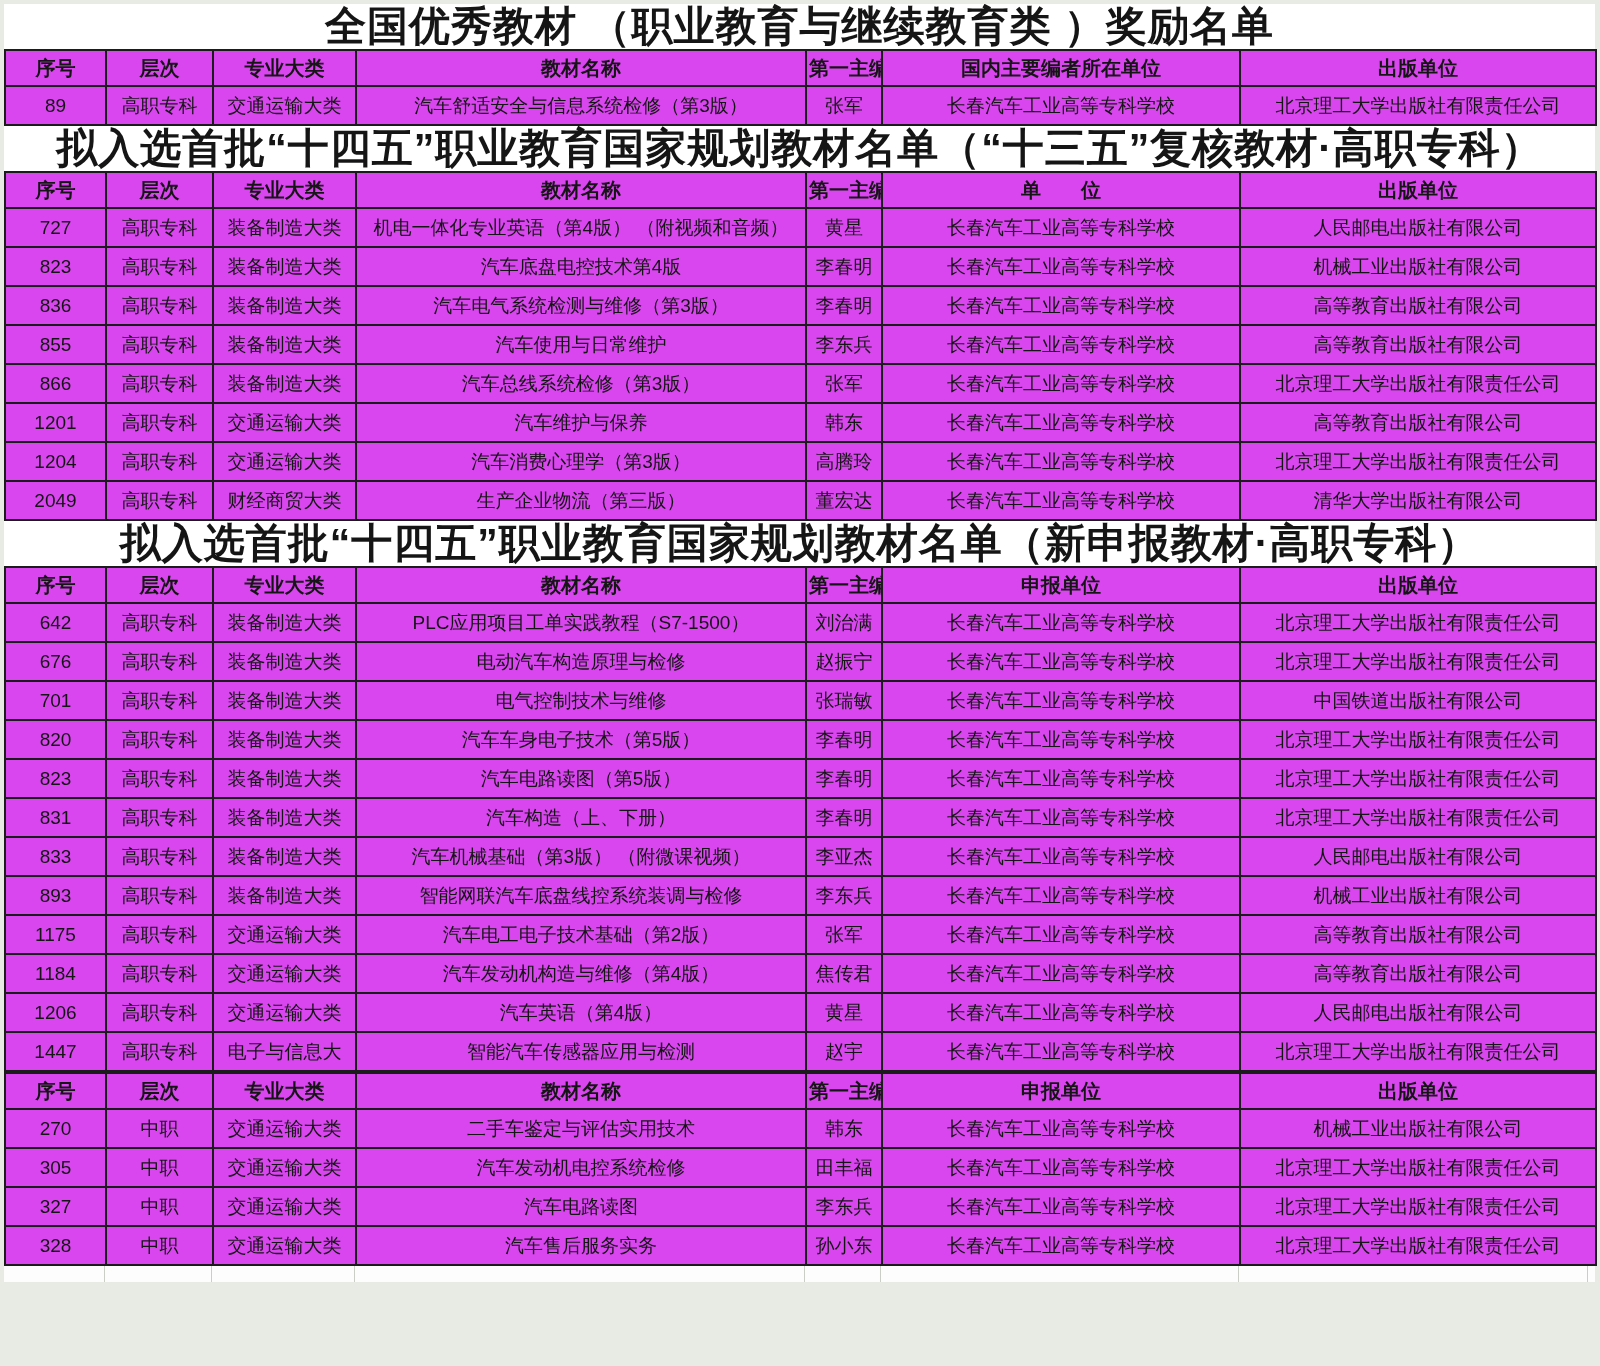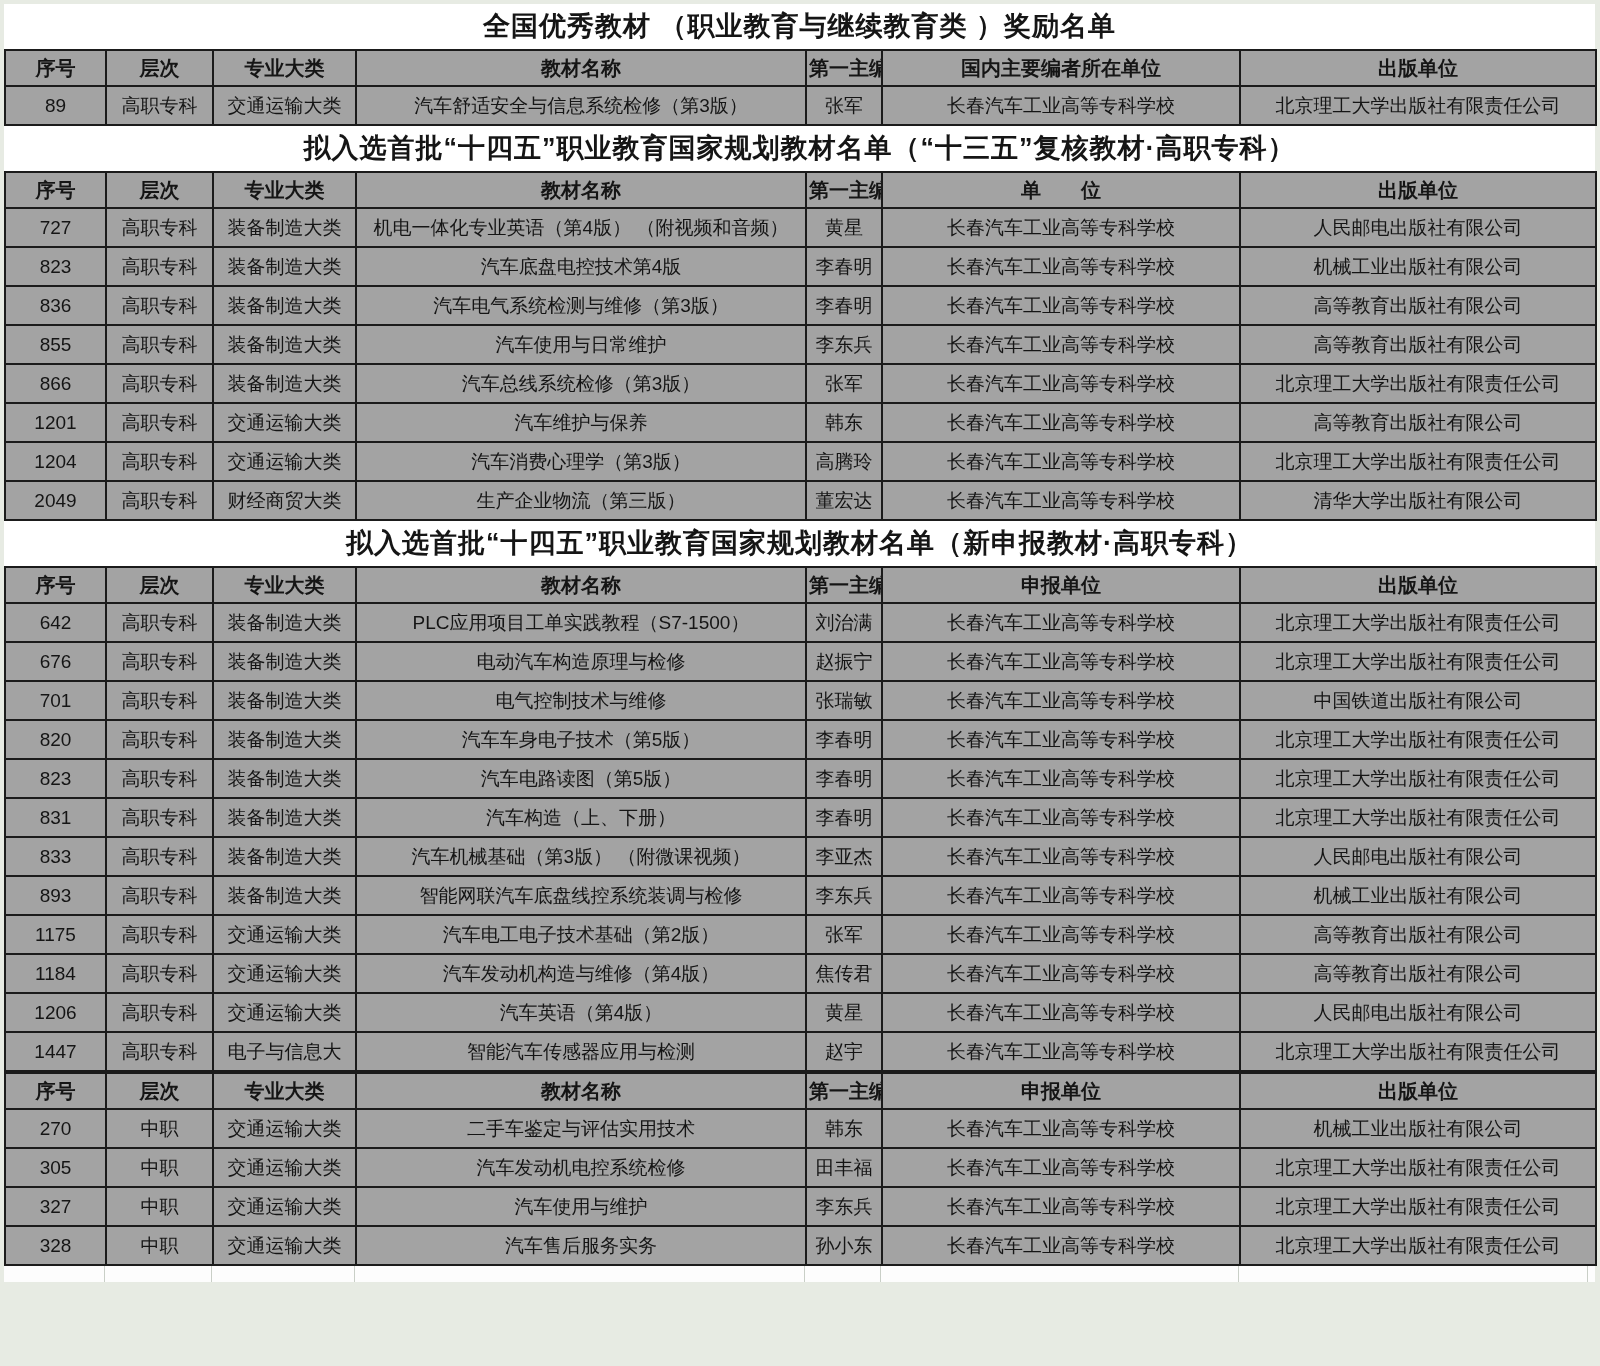"全国优秀教材 （职业教育与继续教育类 ）奖励名单" .sec-title { font-size: 27px -> 41px }
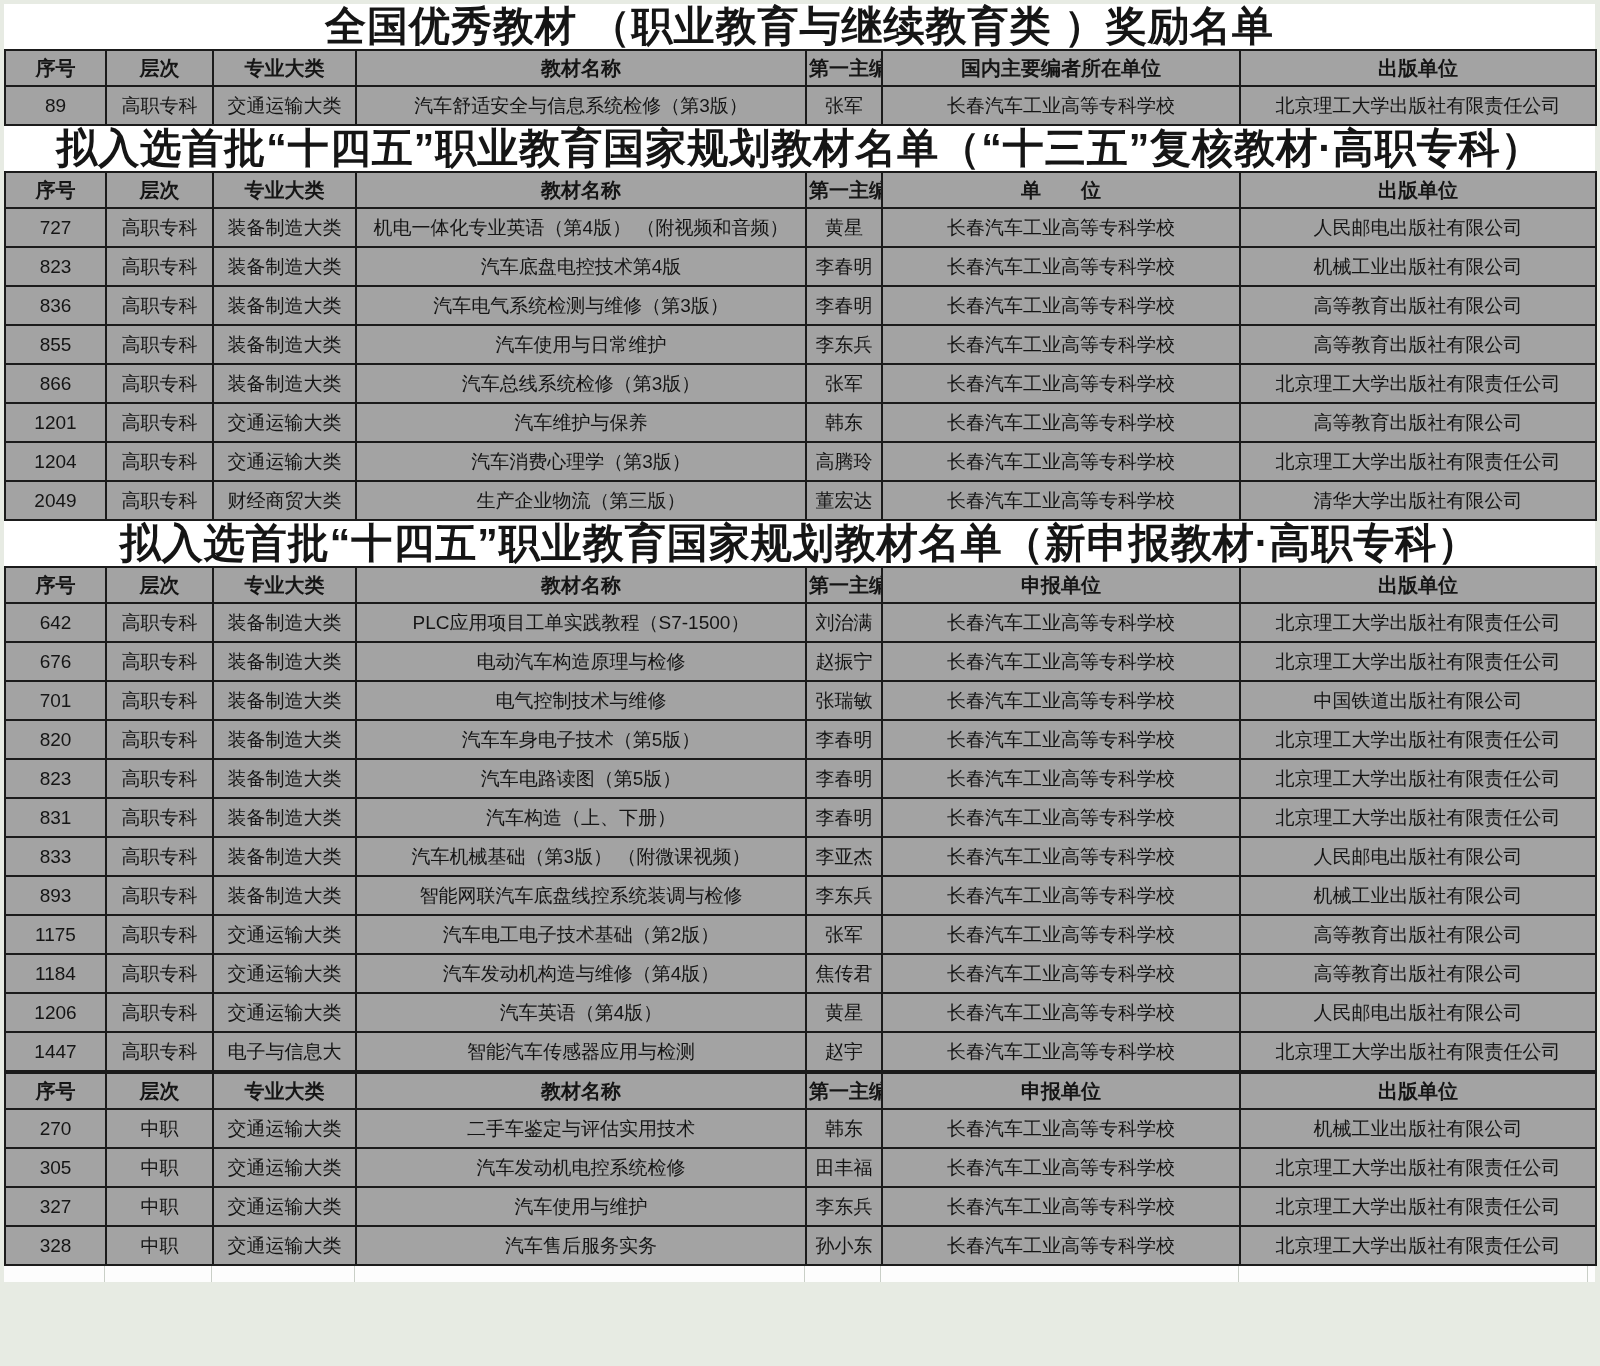"序号" table.tbl { background: #a3a3a3 -> #d946ef }
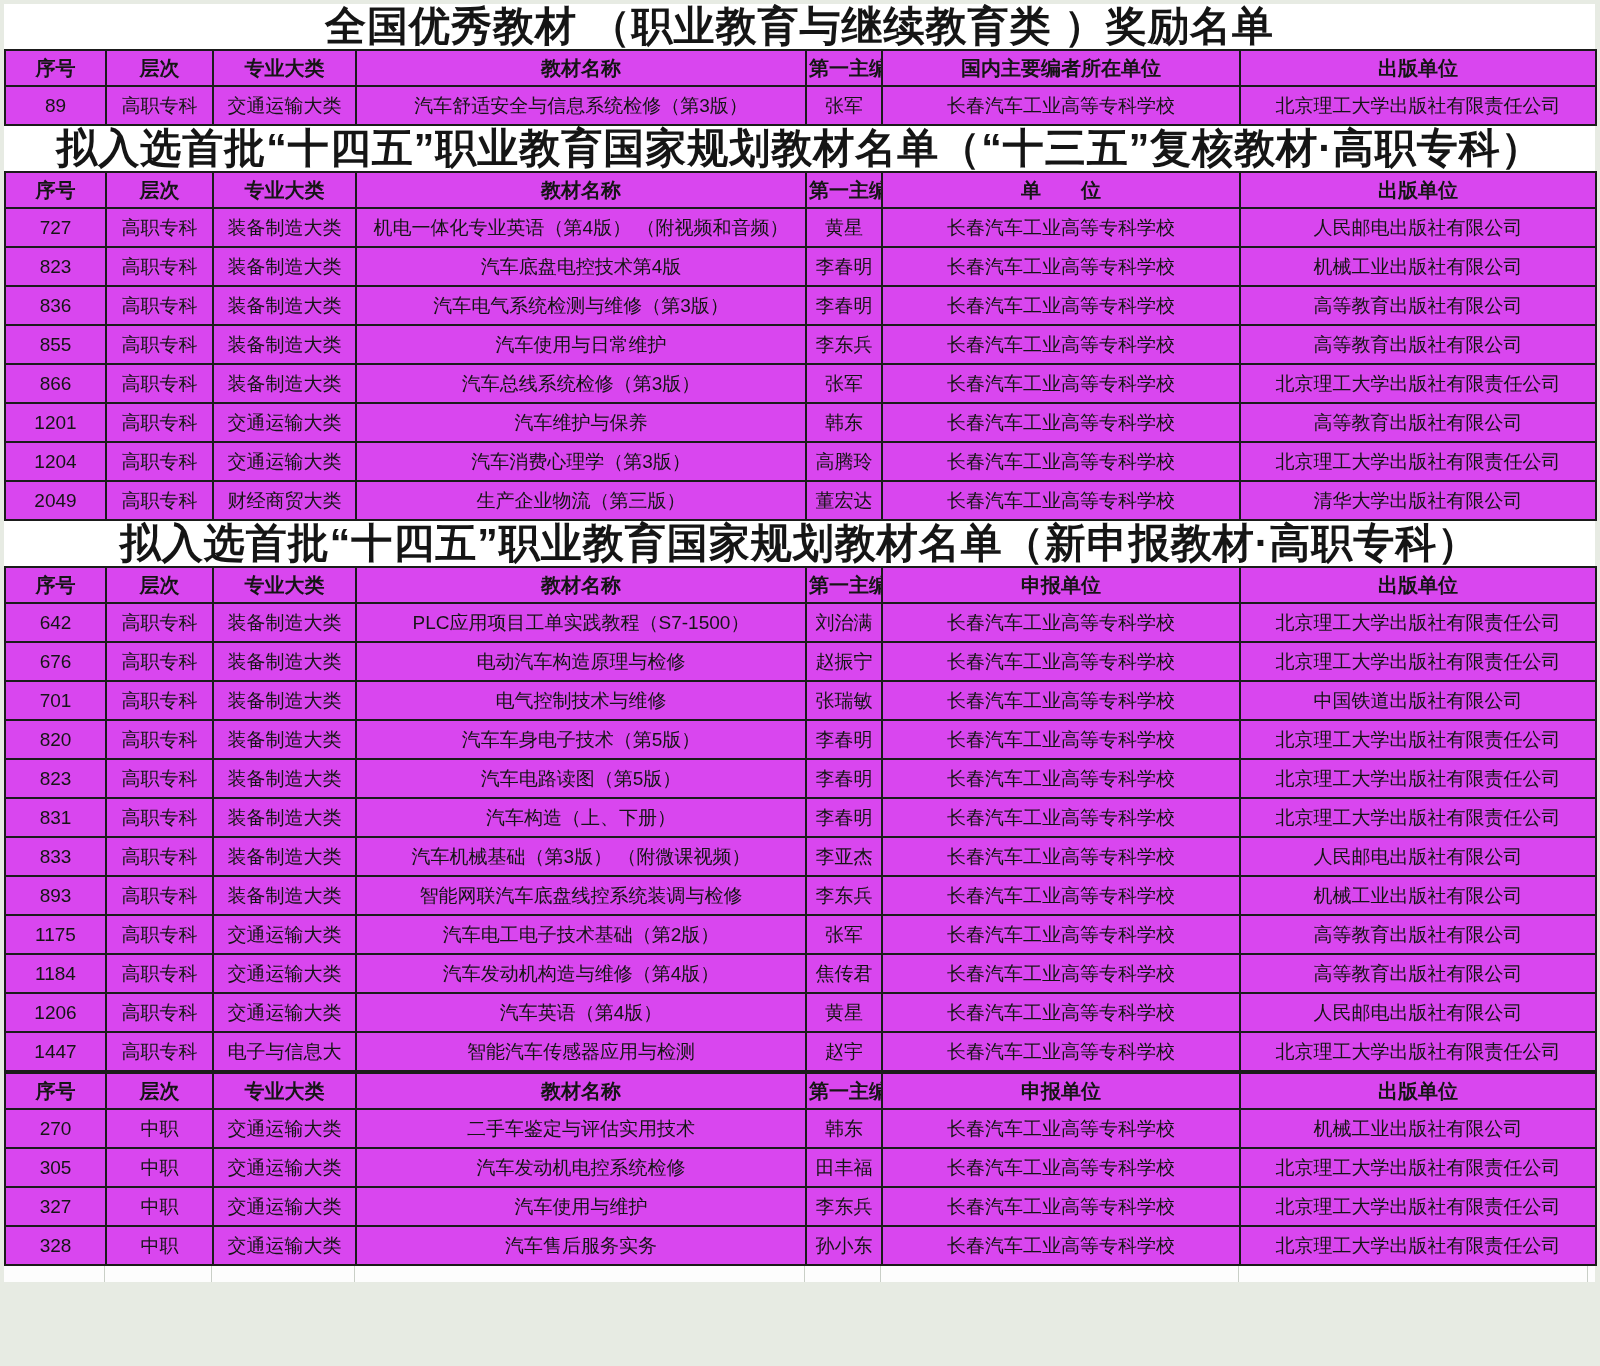"汽车使用与维护" td { text: 使用与维护 -> 电路读图 }
